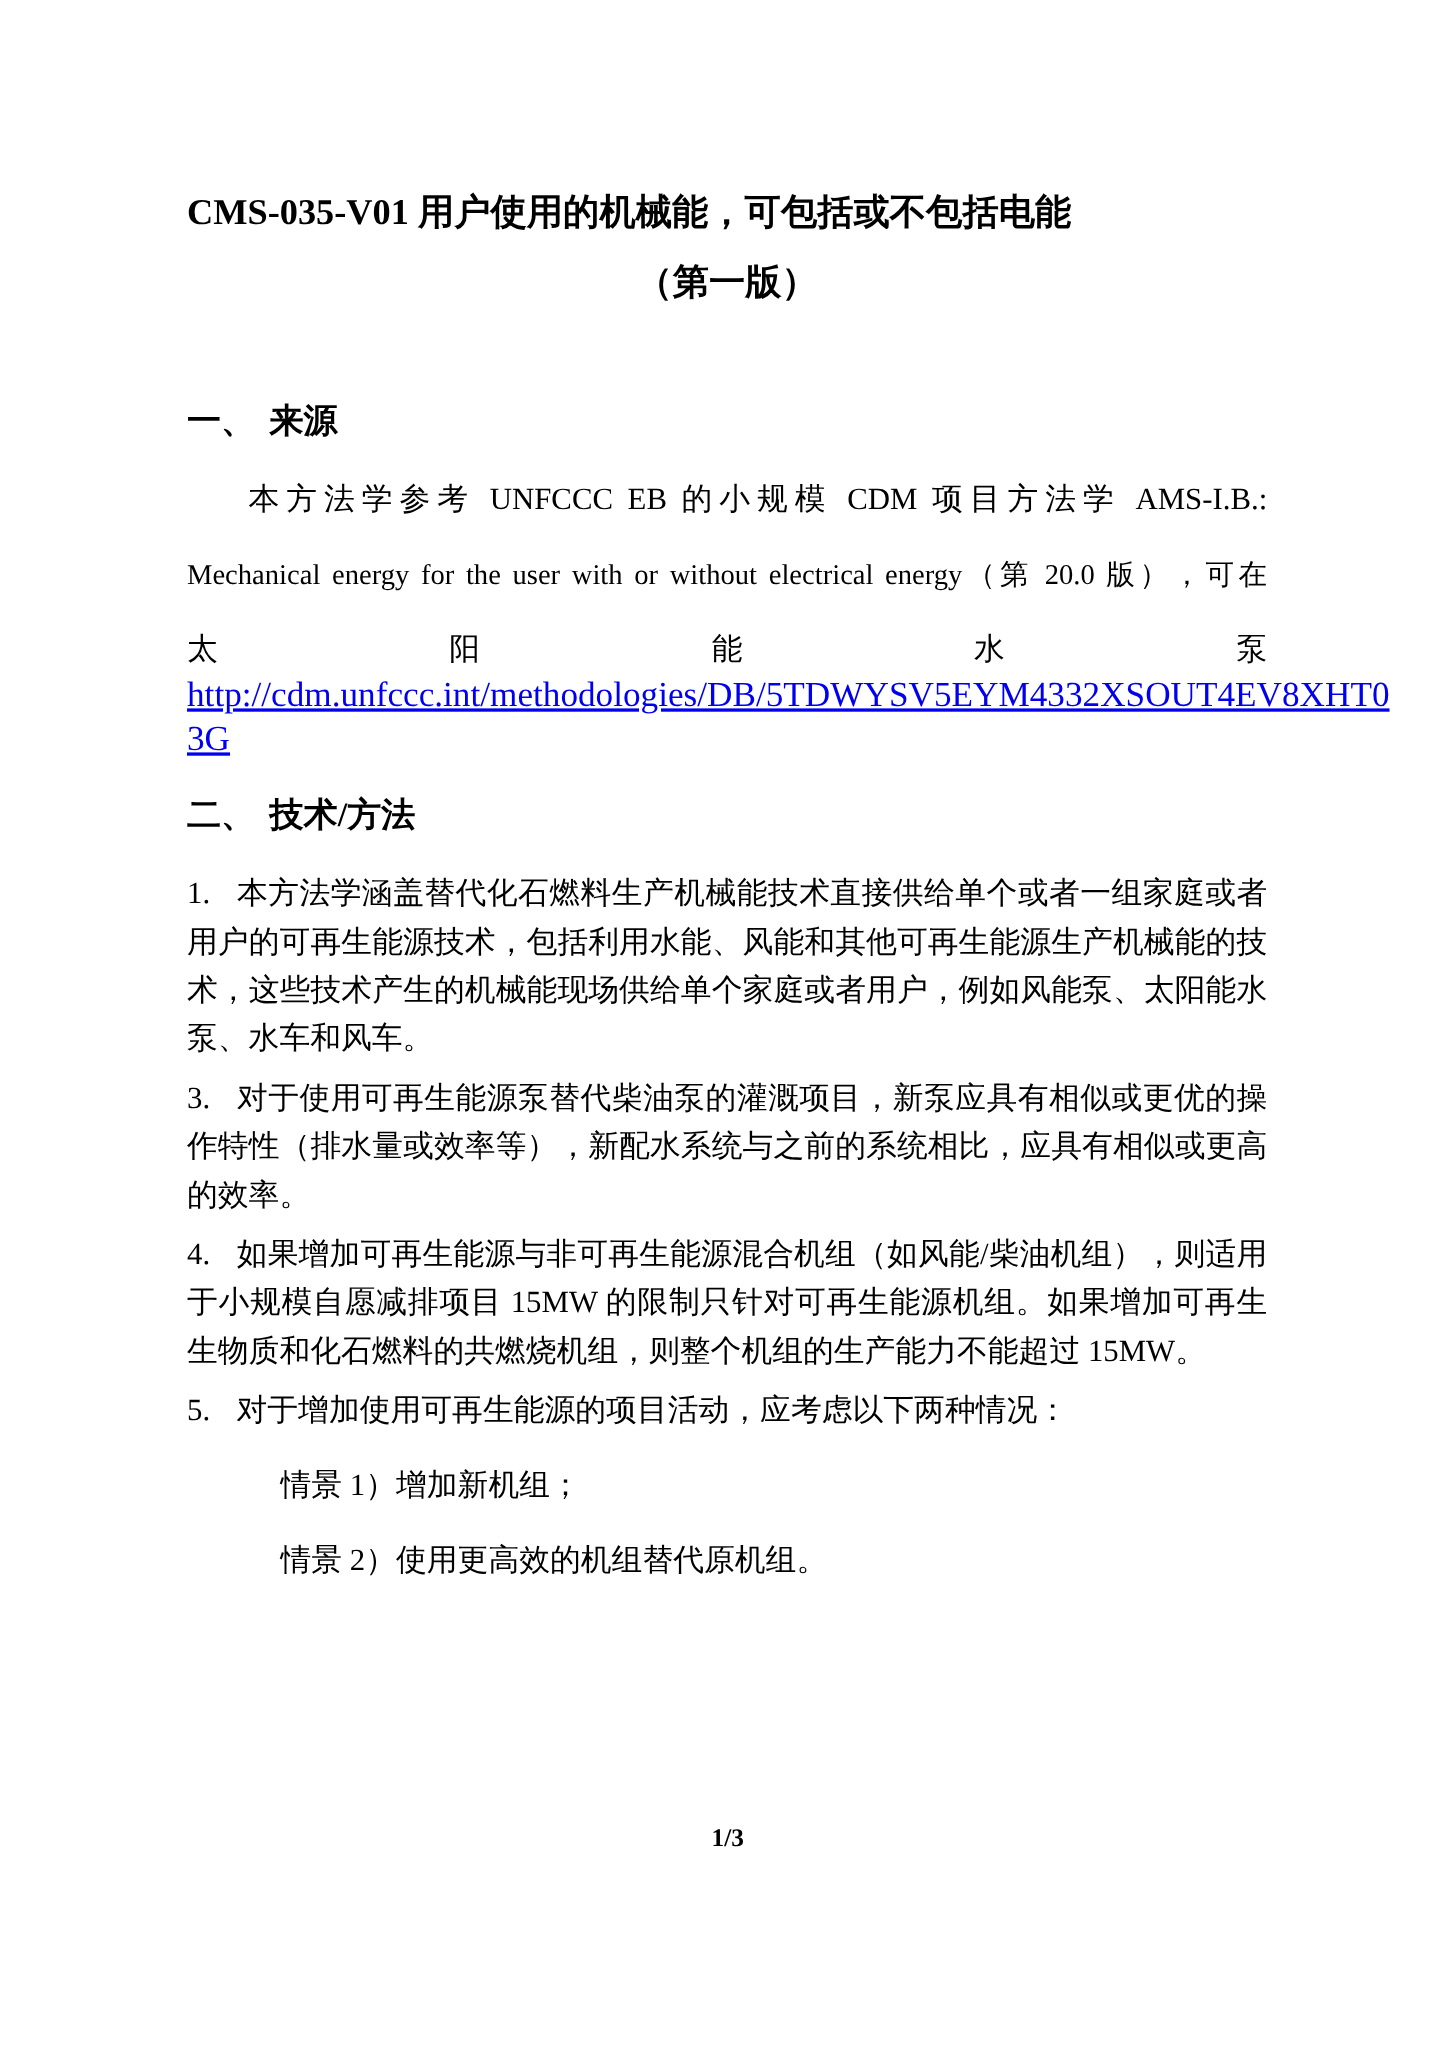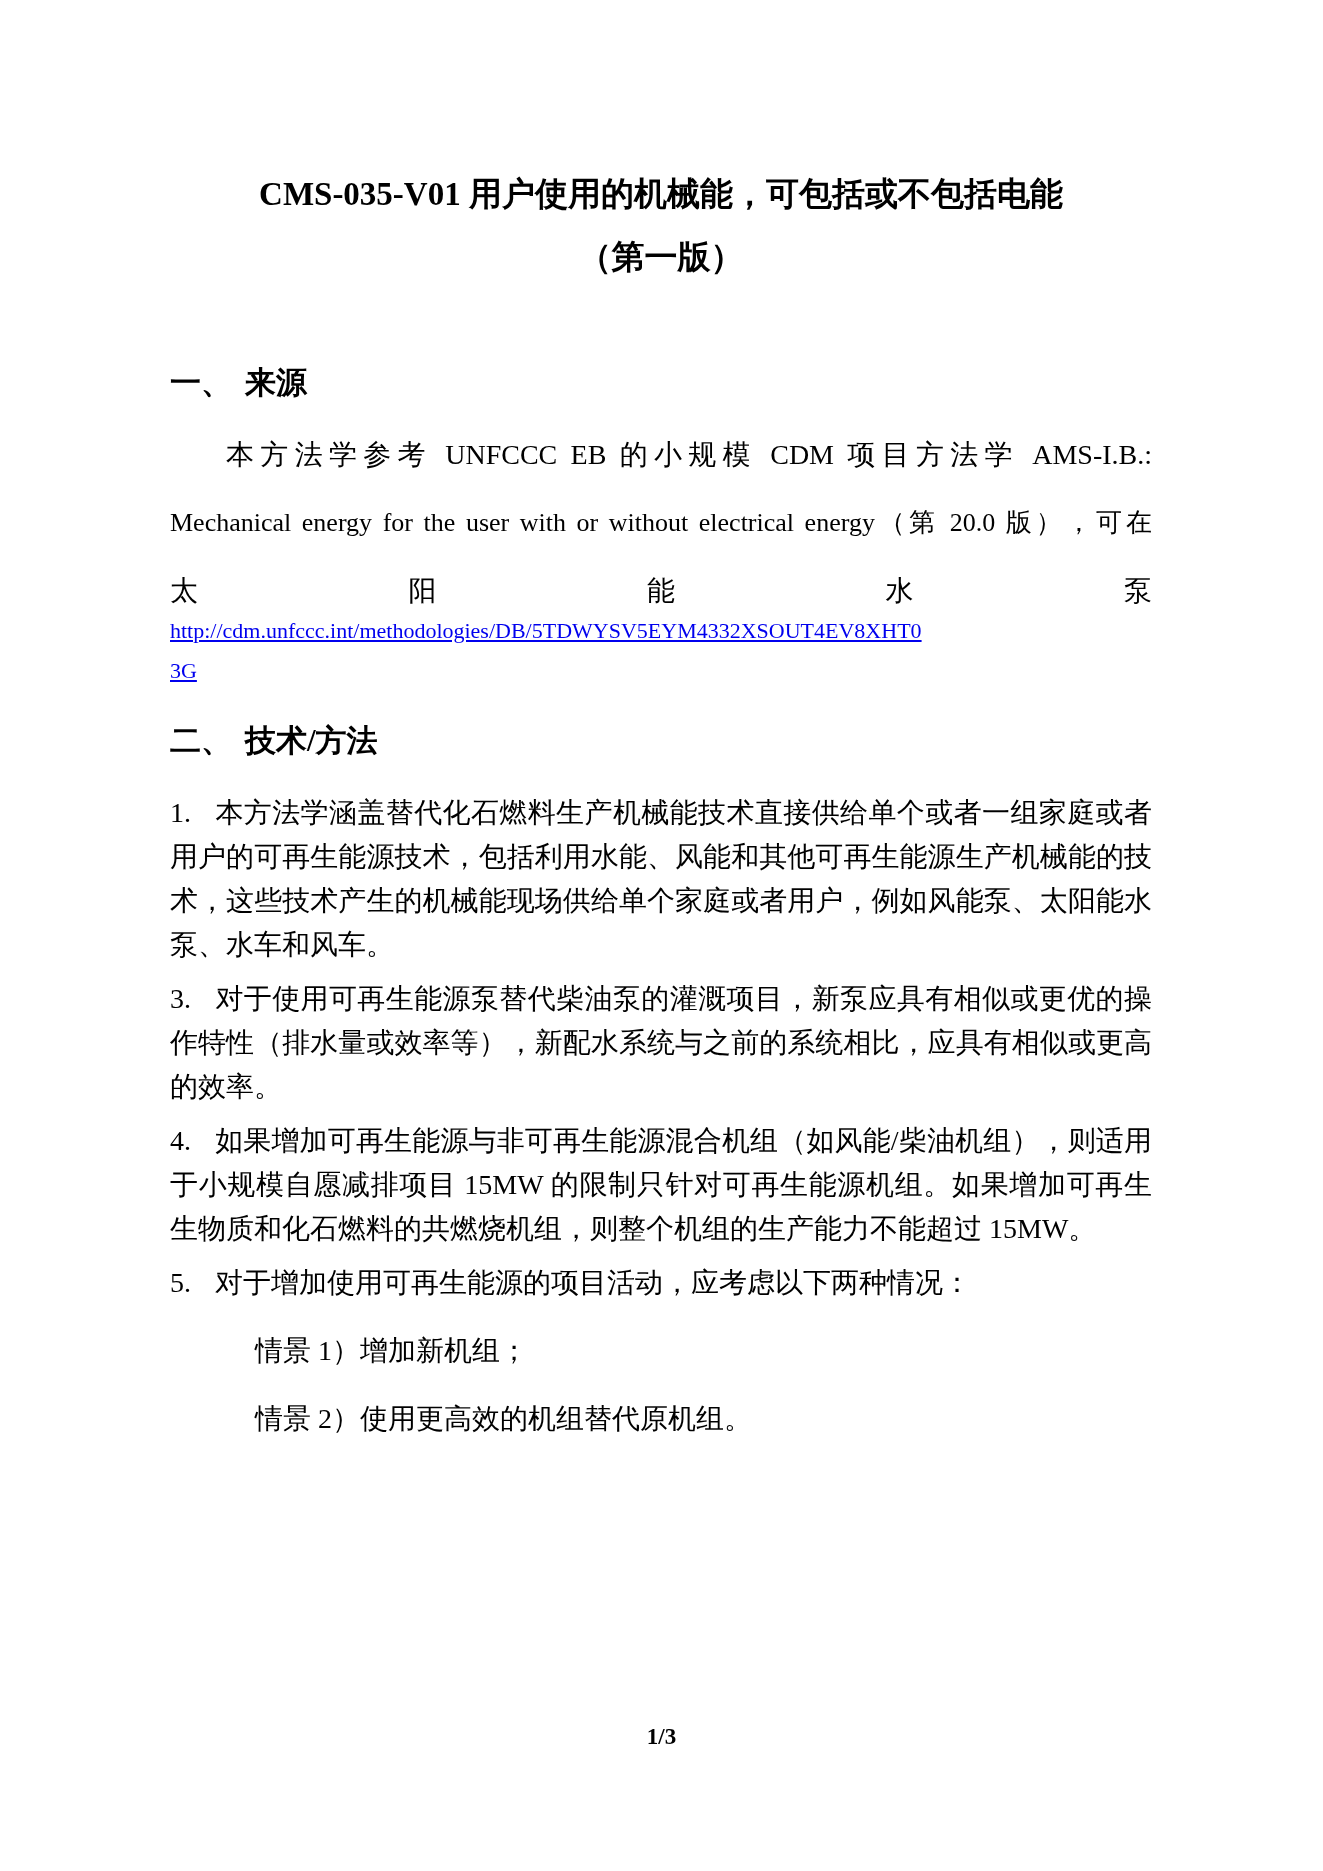"CMS-035-V01 用户使用的机械能，可包括或不包括电能" .doc-title { text-align: center -> left }
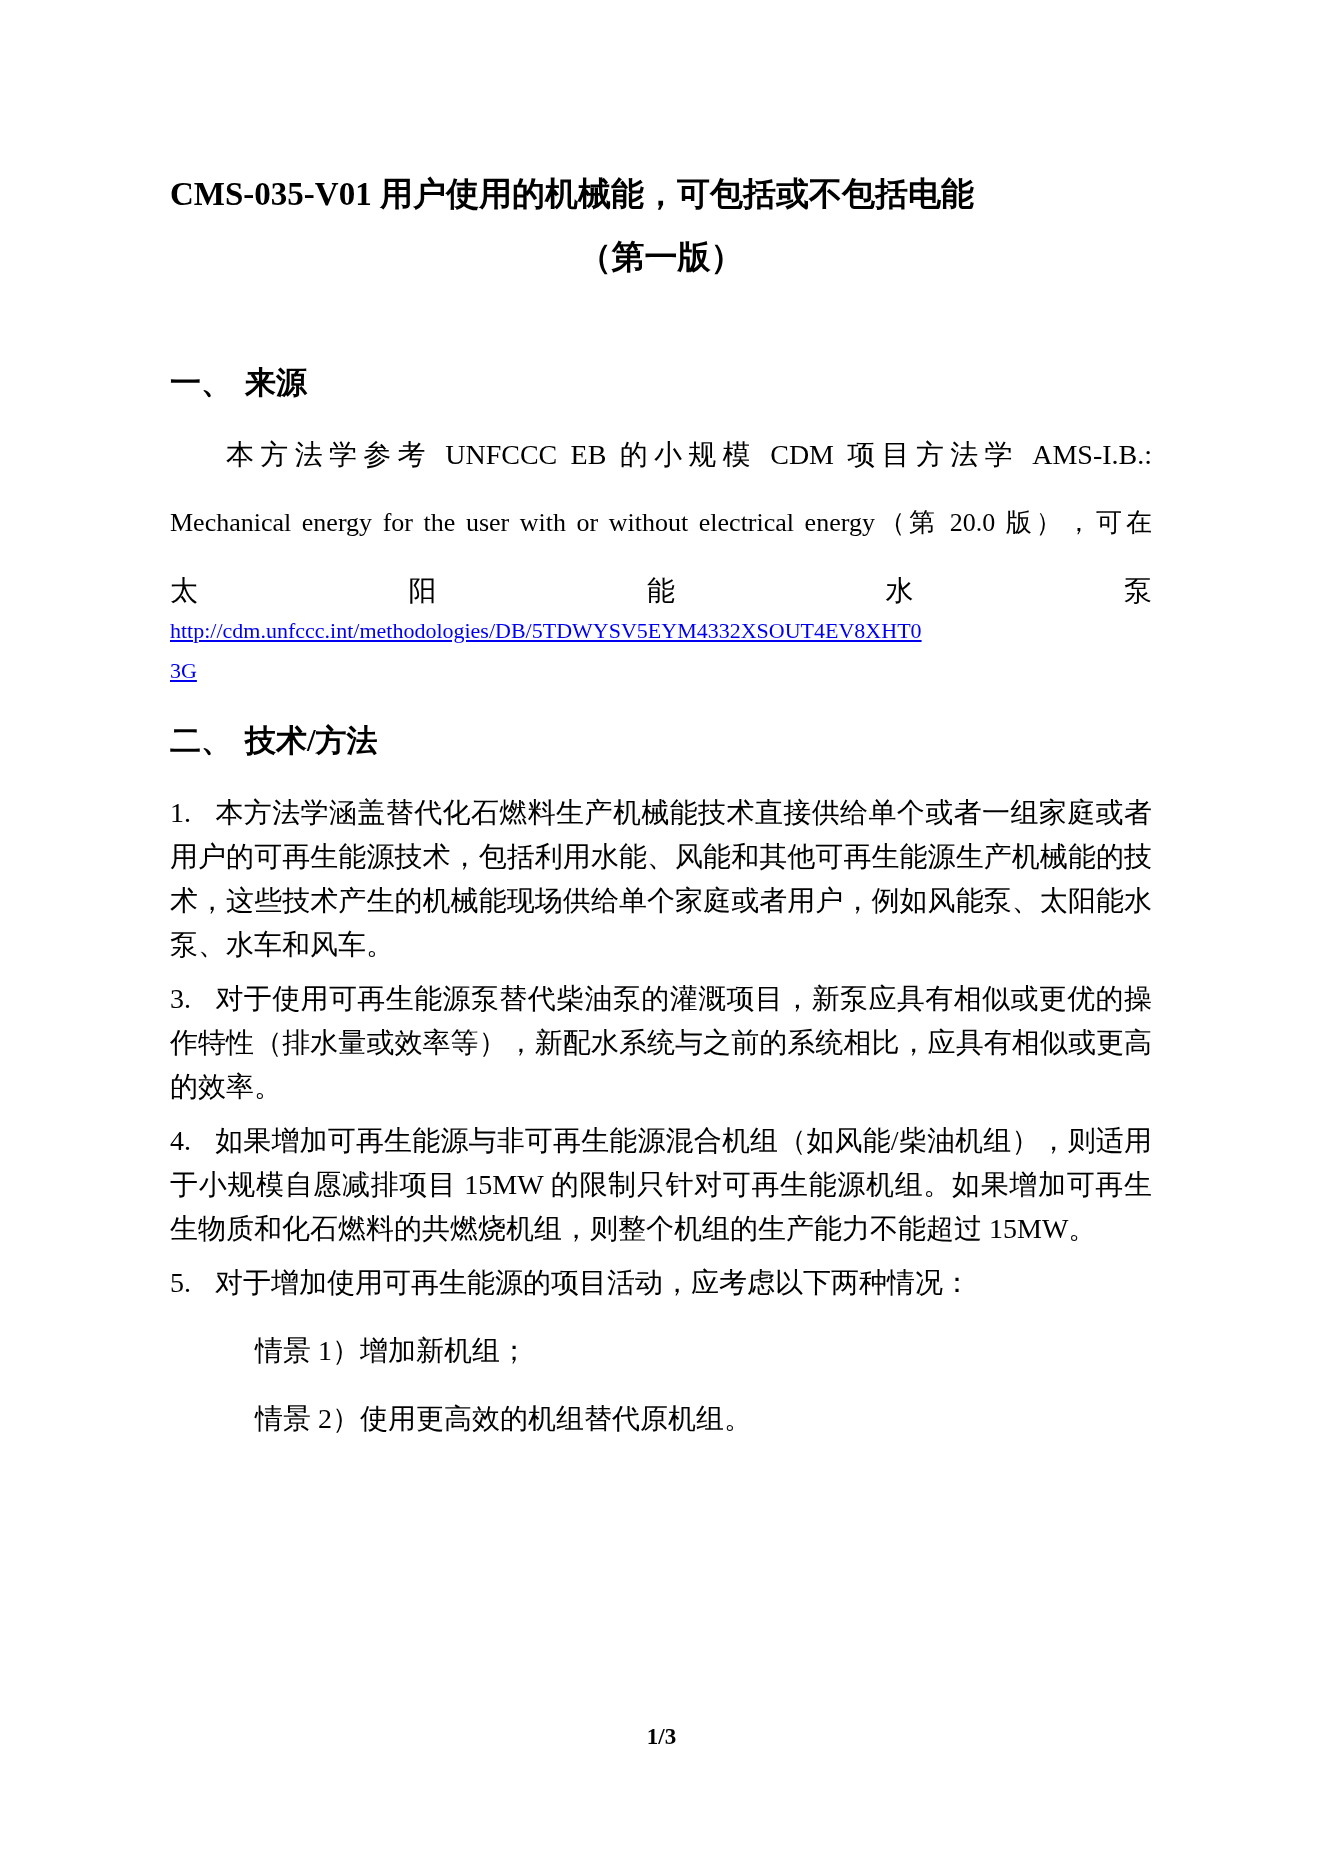"http://cdm.unfccc.int/methodologies/DB/5" .doc-link { font-size: 22px -> 32px }
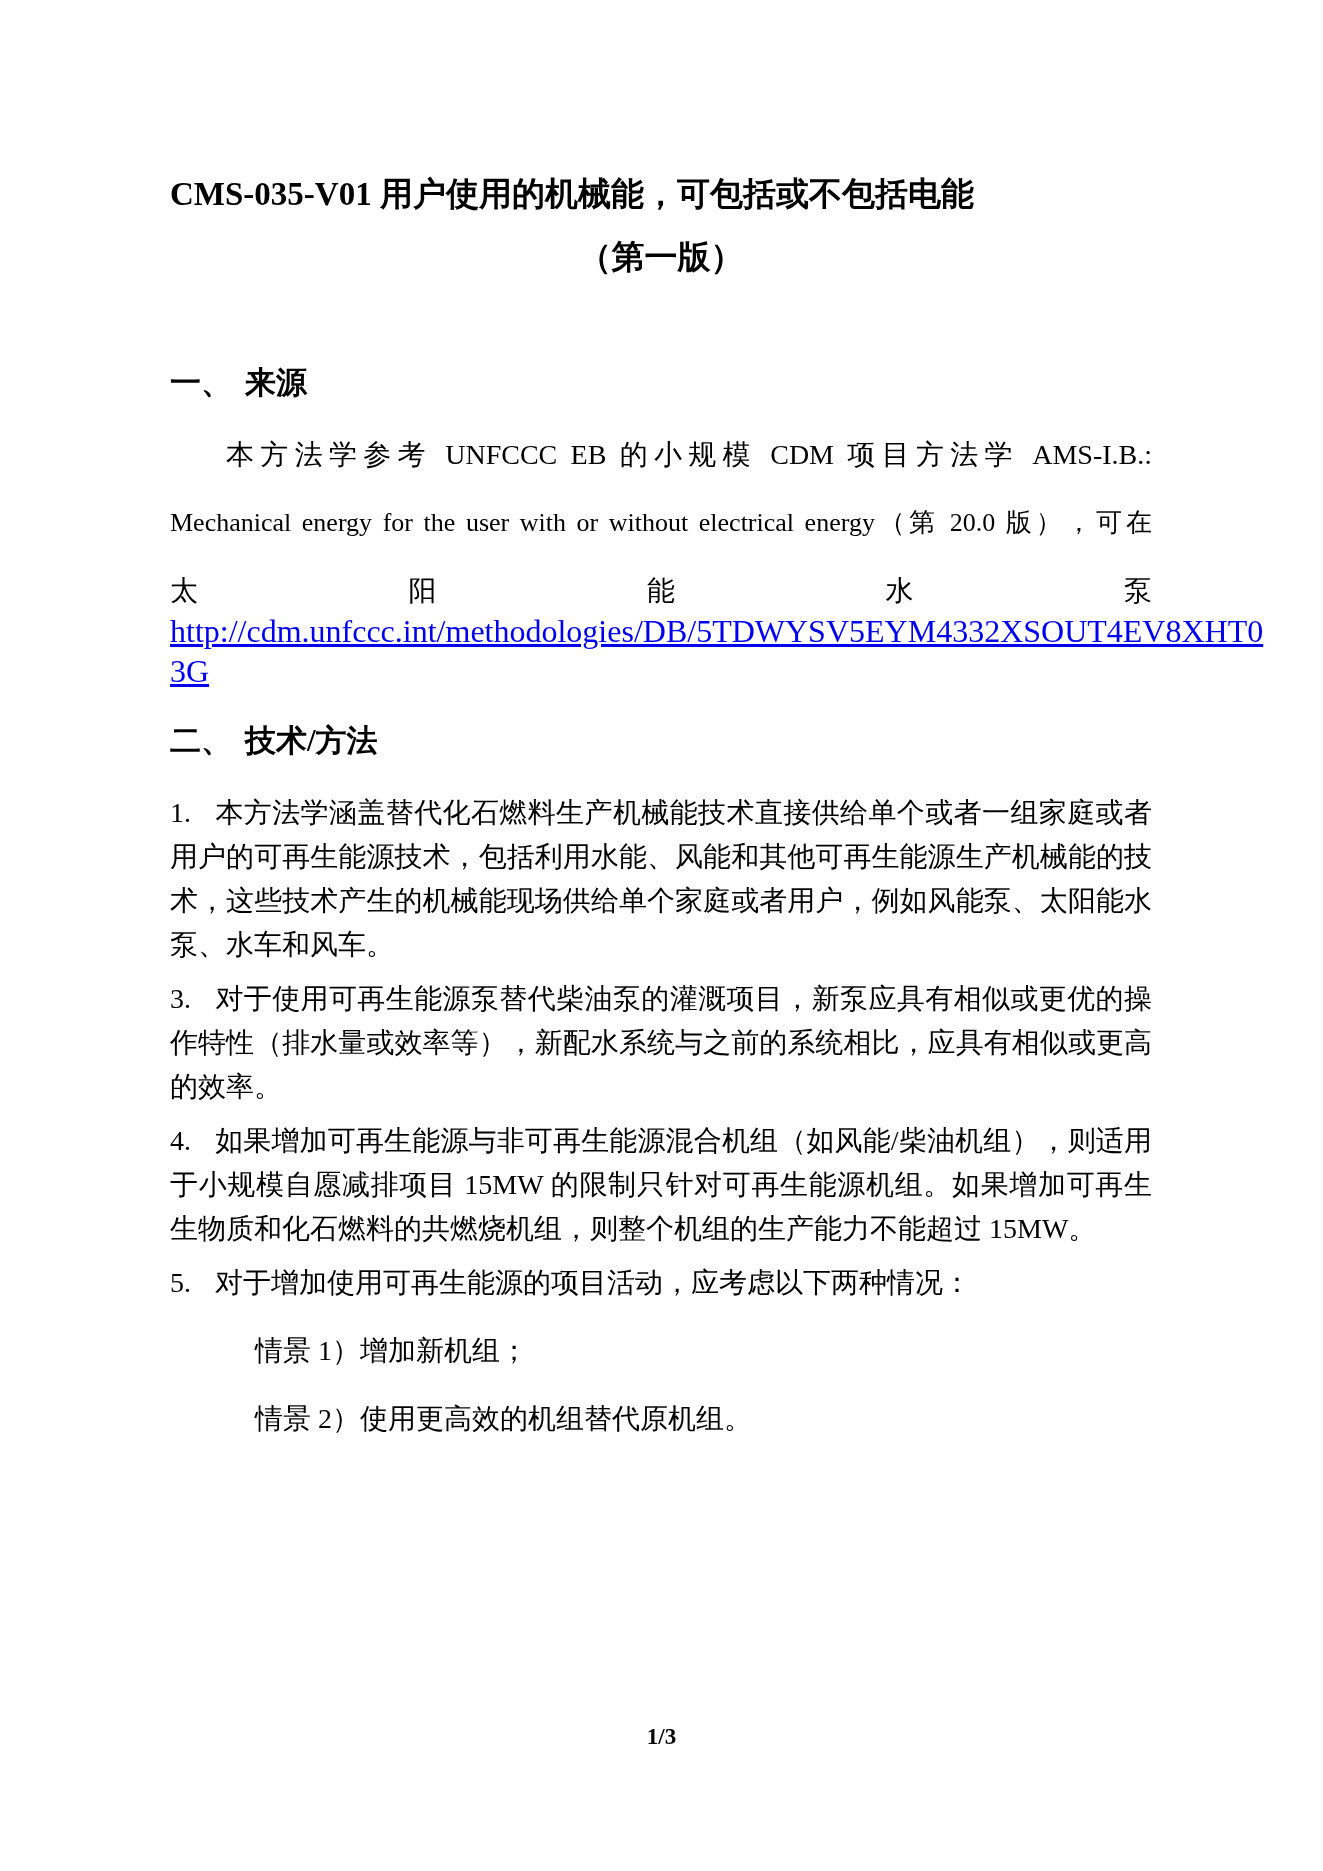"1/3" .page-footer { top: 1724px -> 1658px }
